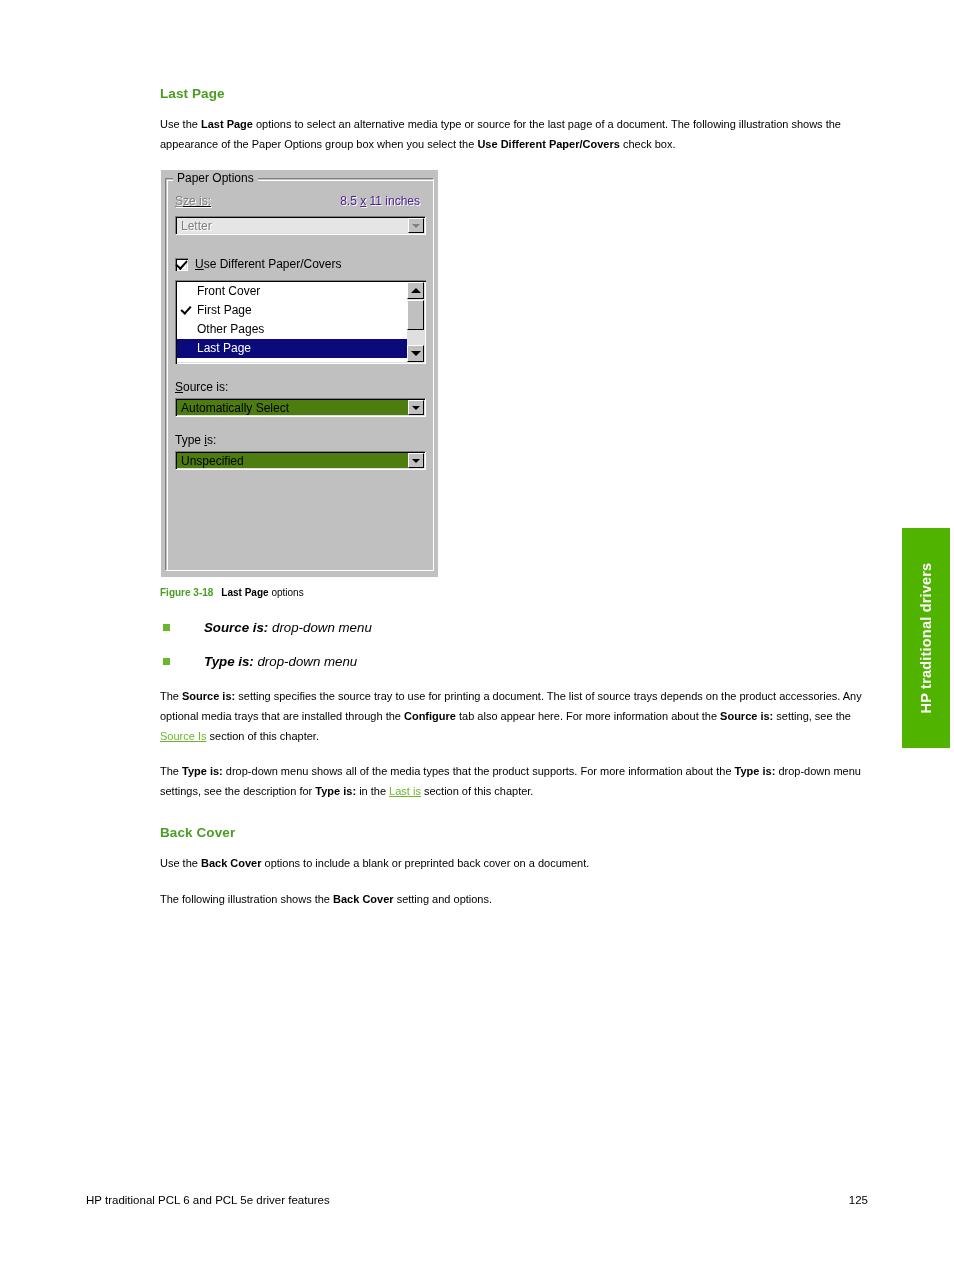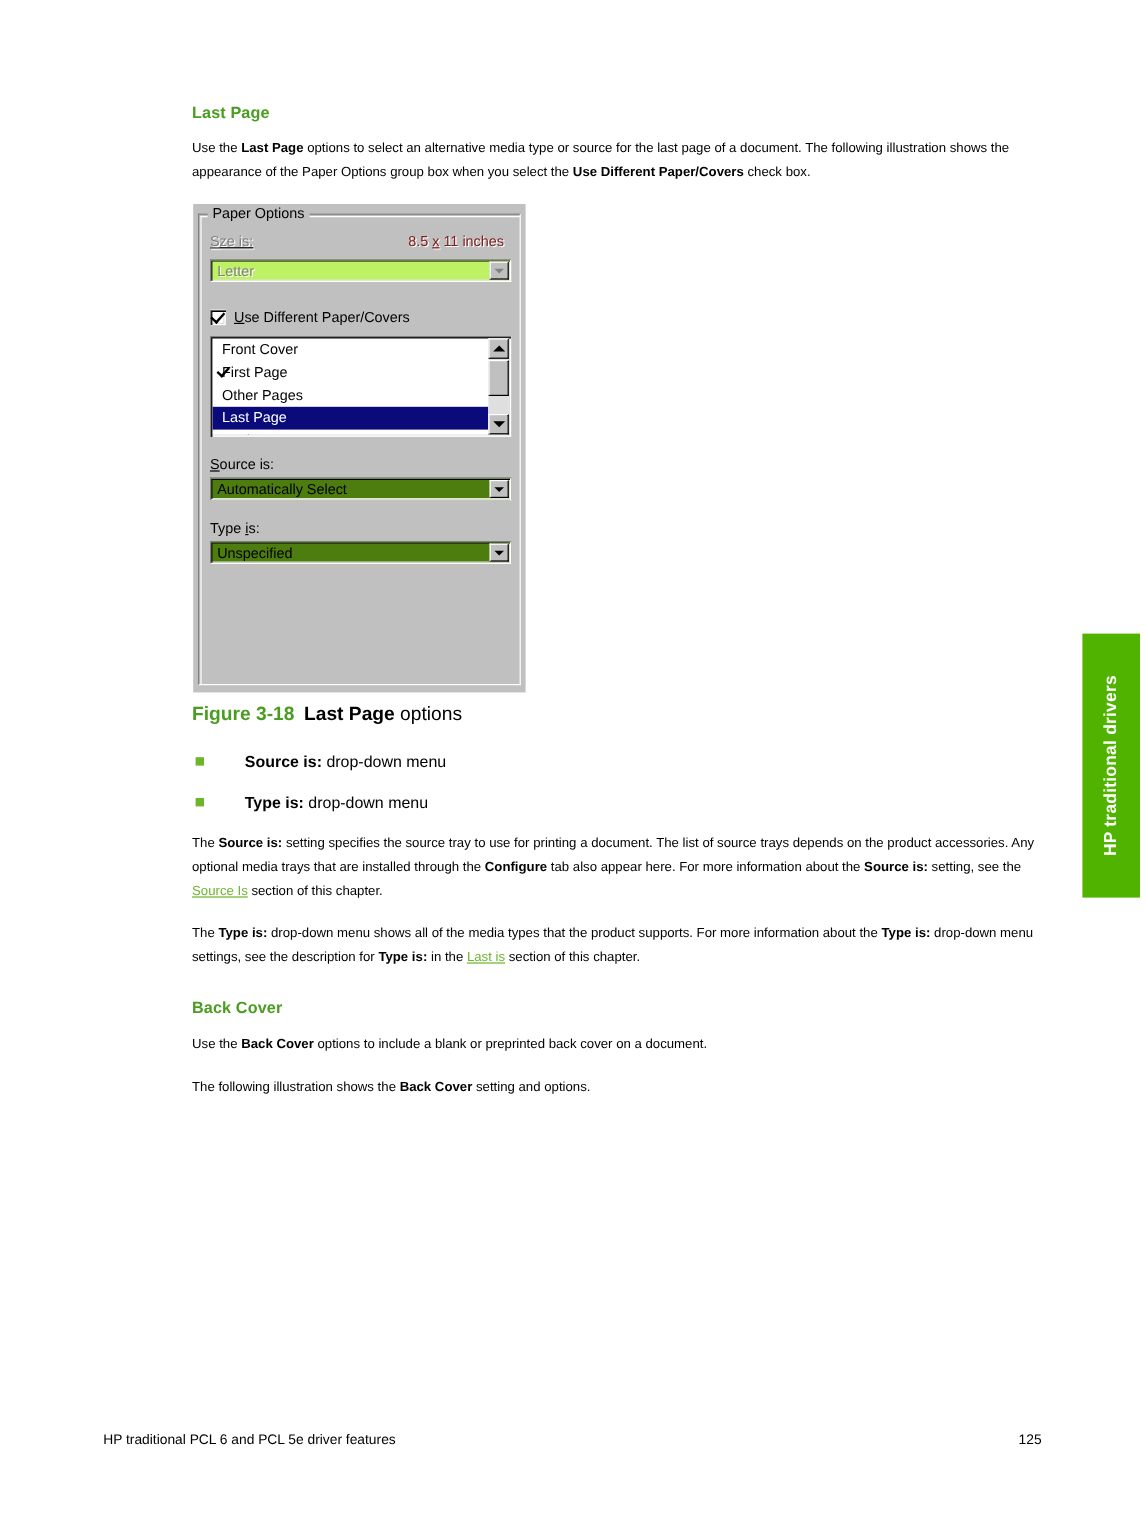"8.5 x 11 inches" .size-value { color: #7f1d1d -> #4c1d95 }
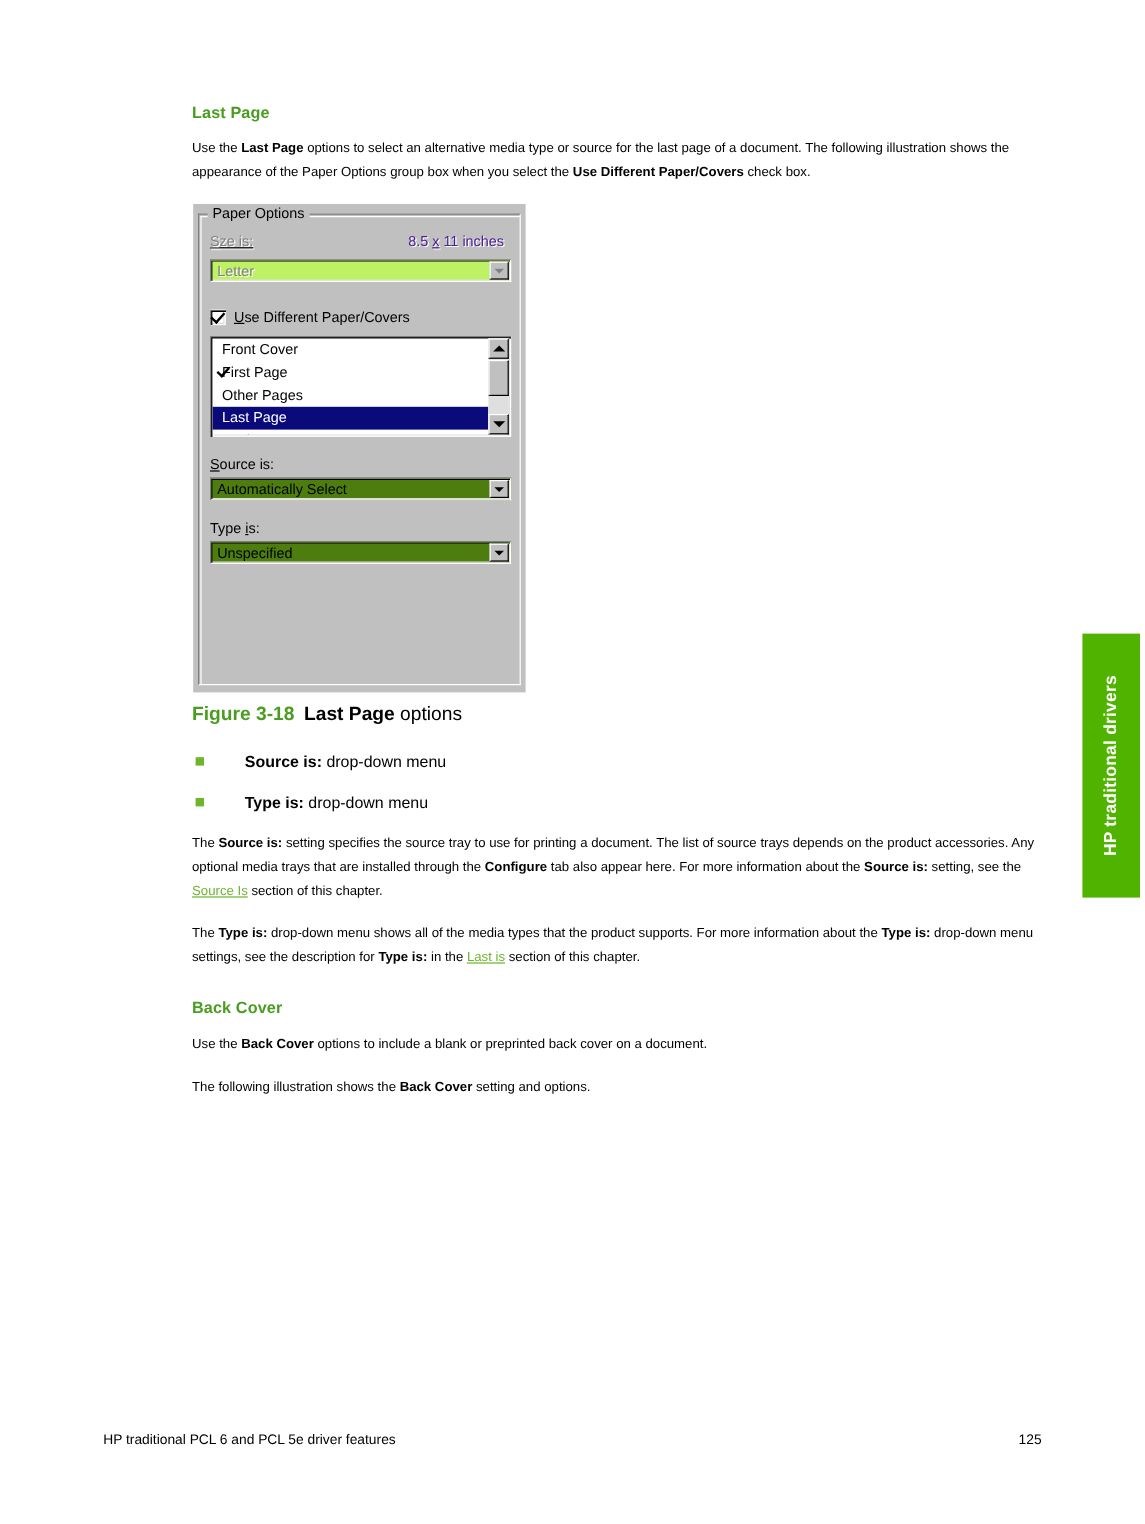"Letter" .combo.disabled { background: #bef264 -> #e5e5e5 }
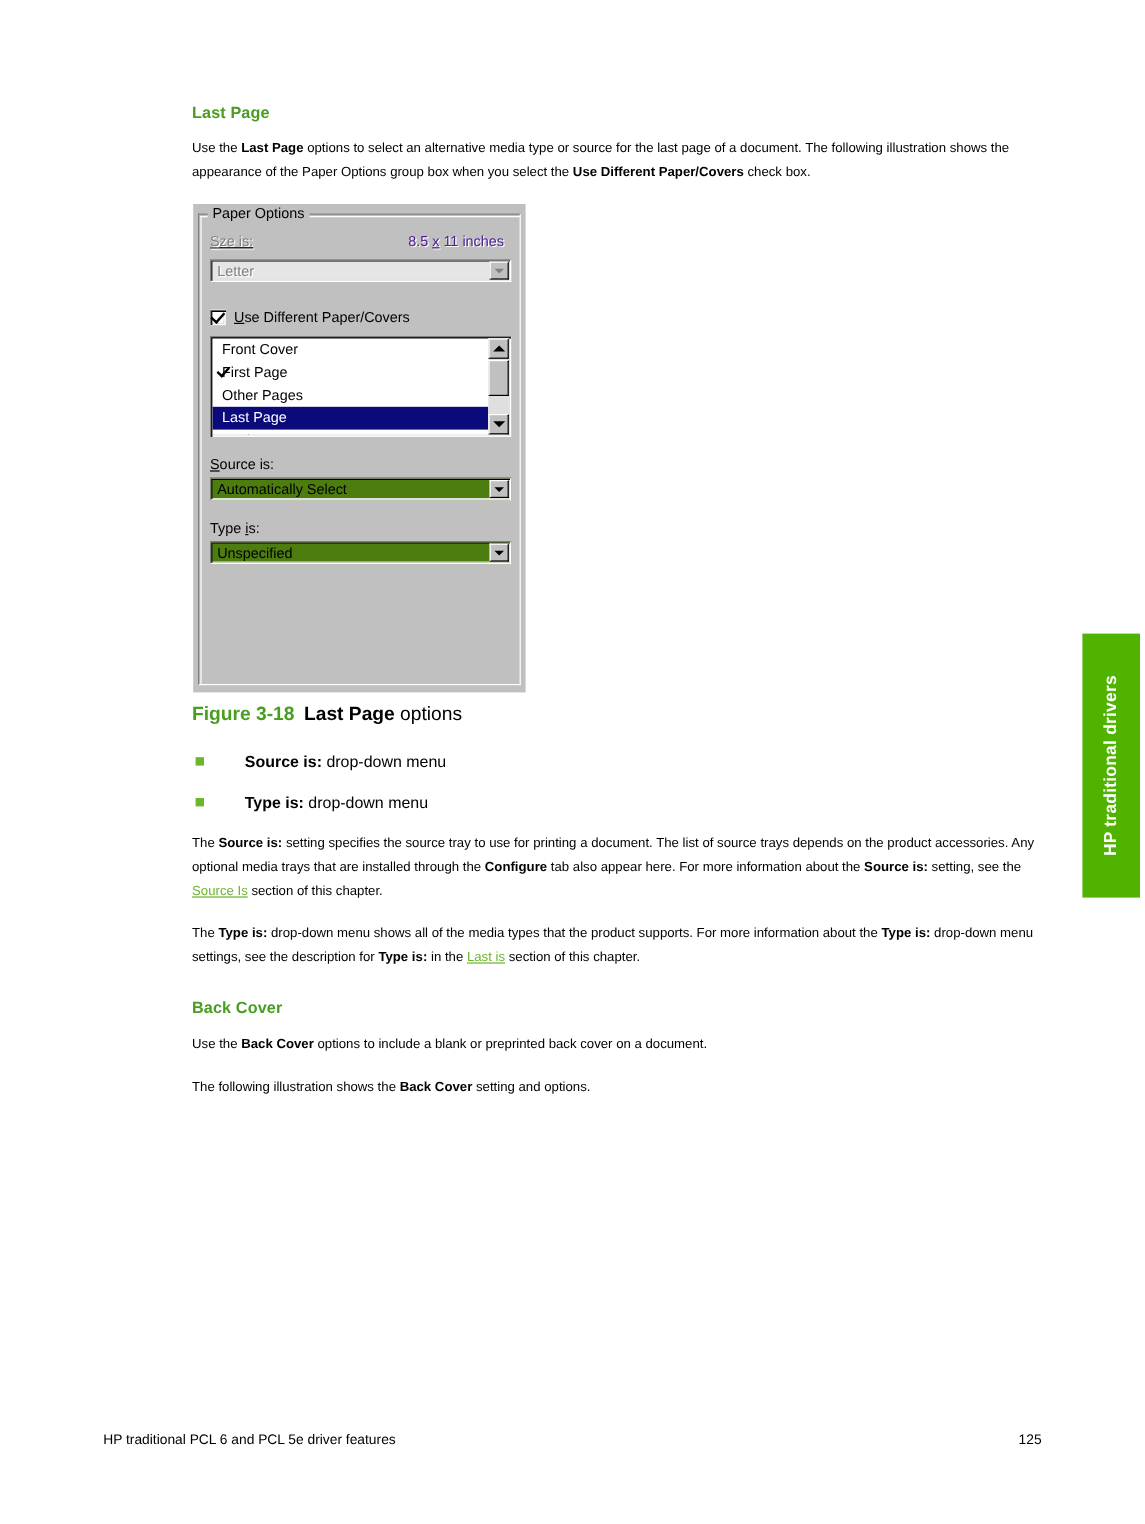"Front Cover" .listbox .item { padding-left: 8px -> 20px }
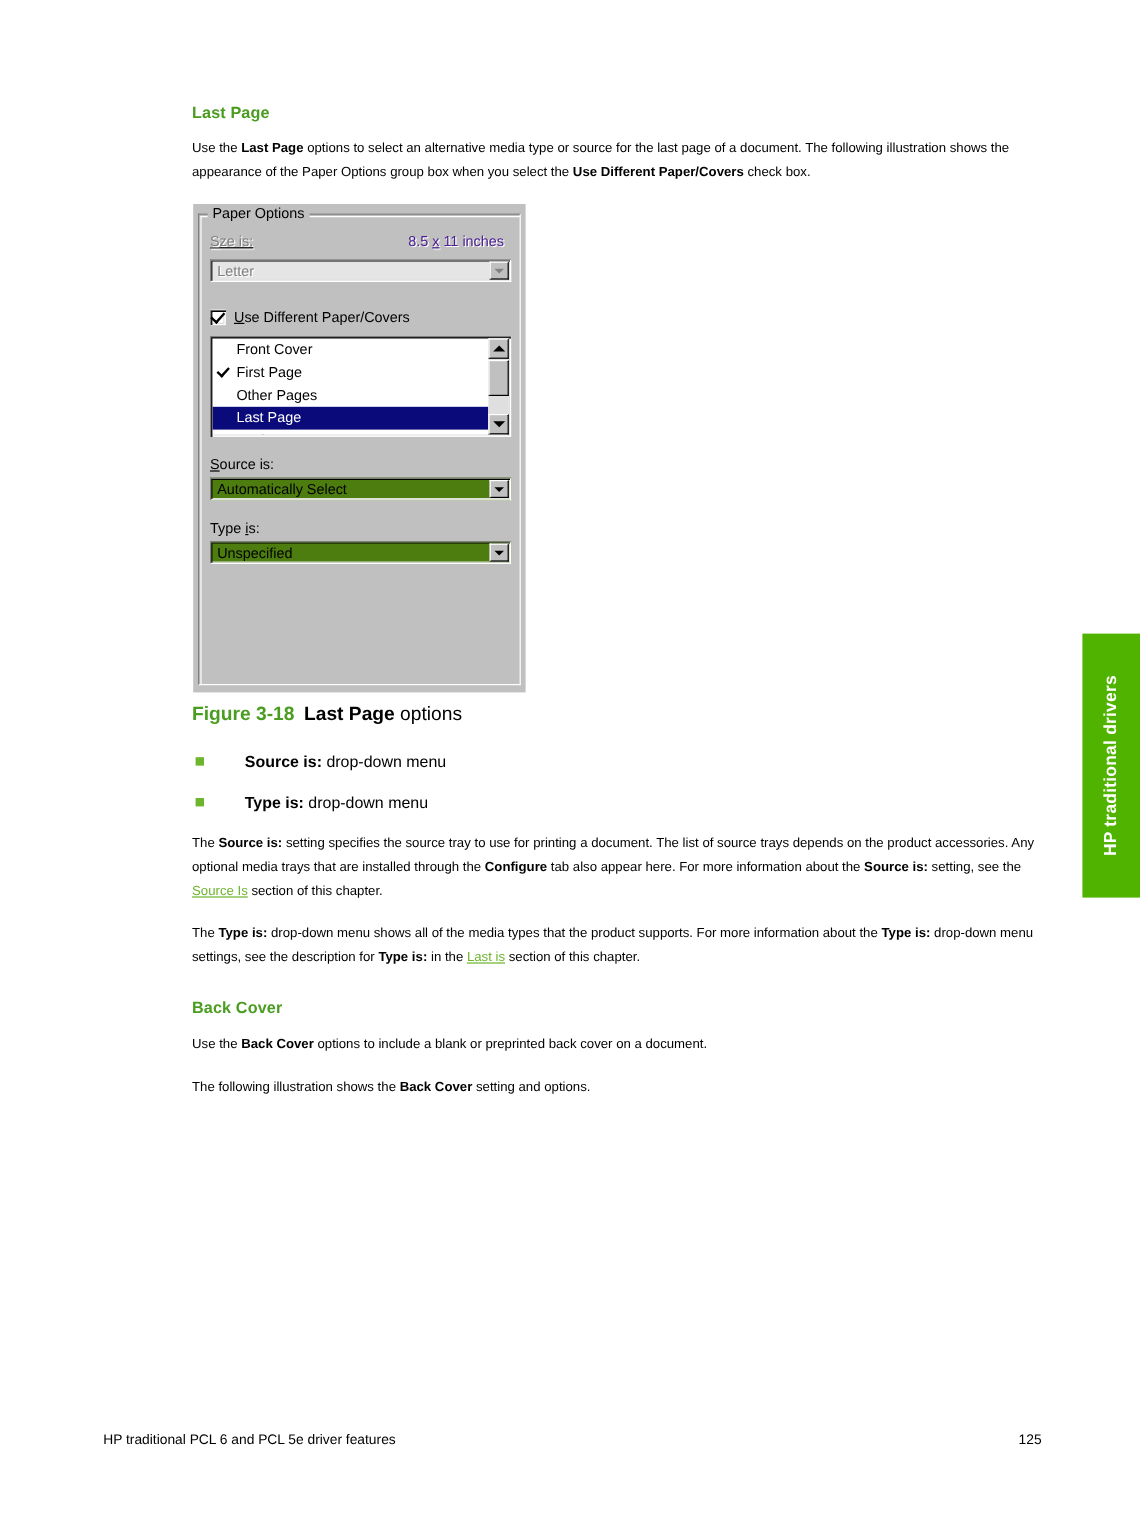"Figure 3-18 Last Page options" .figure-caption { font-size: 16px -> 10px }
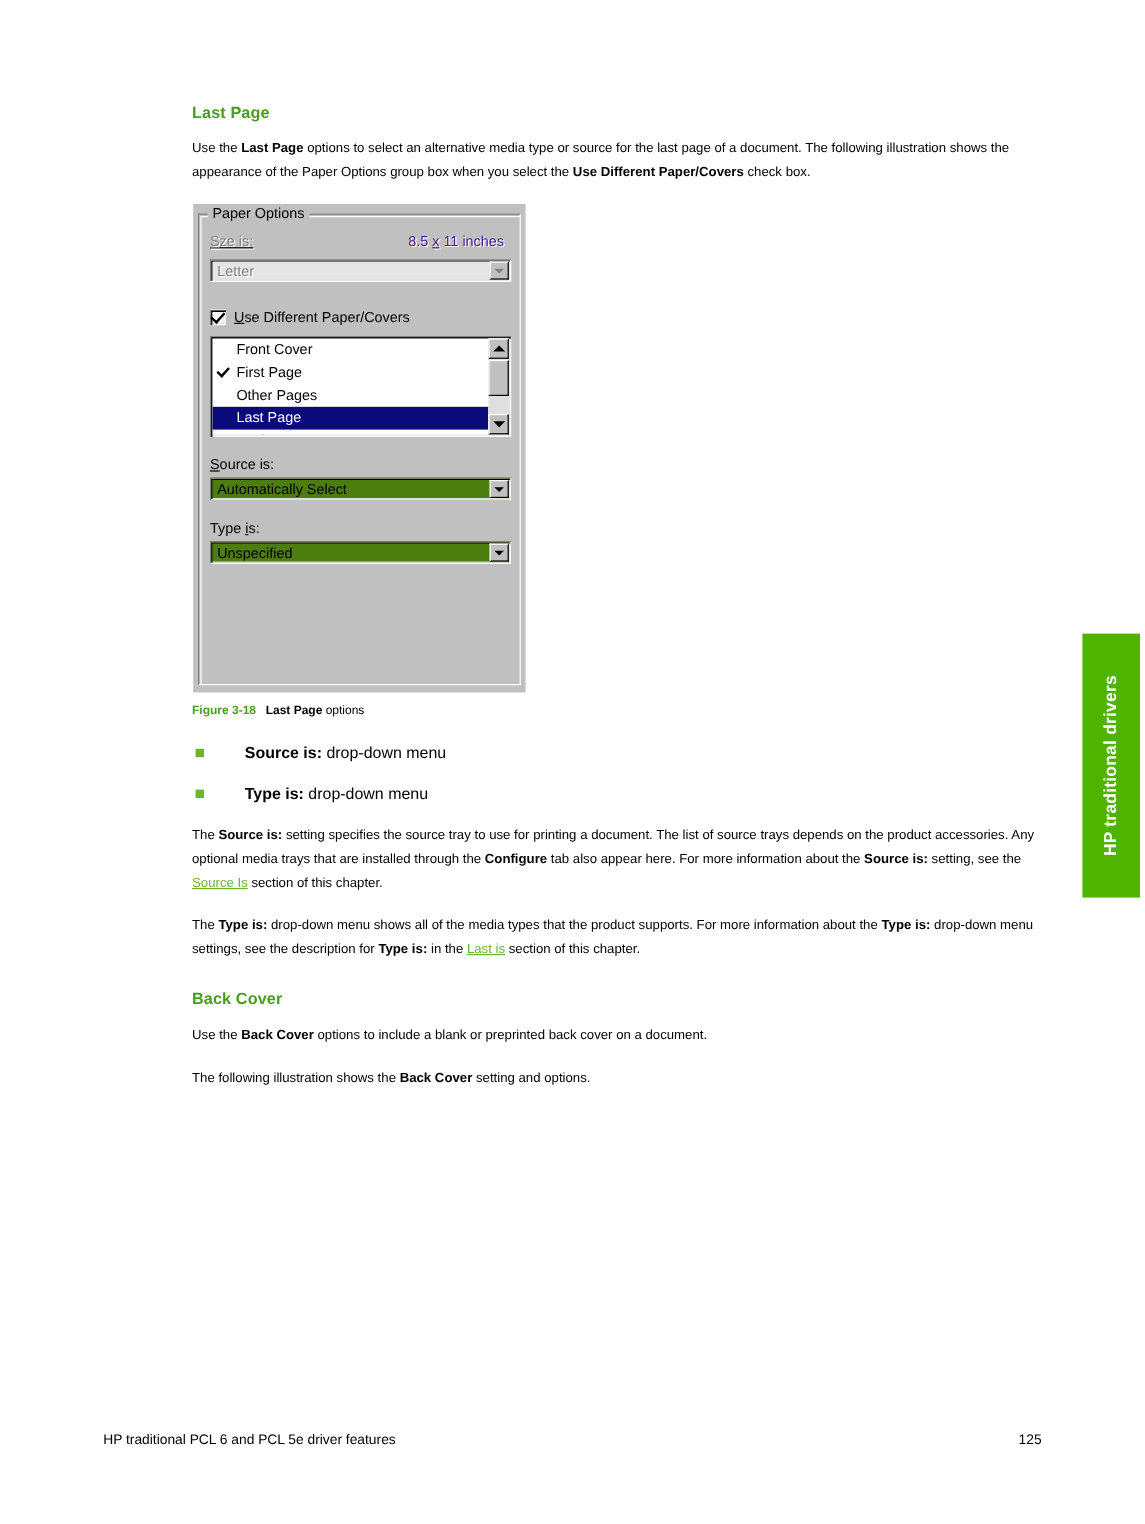"Source is: drop-down menu" ul.bullets li { font-style: none -> italic }
